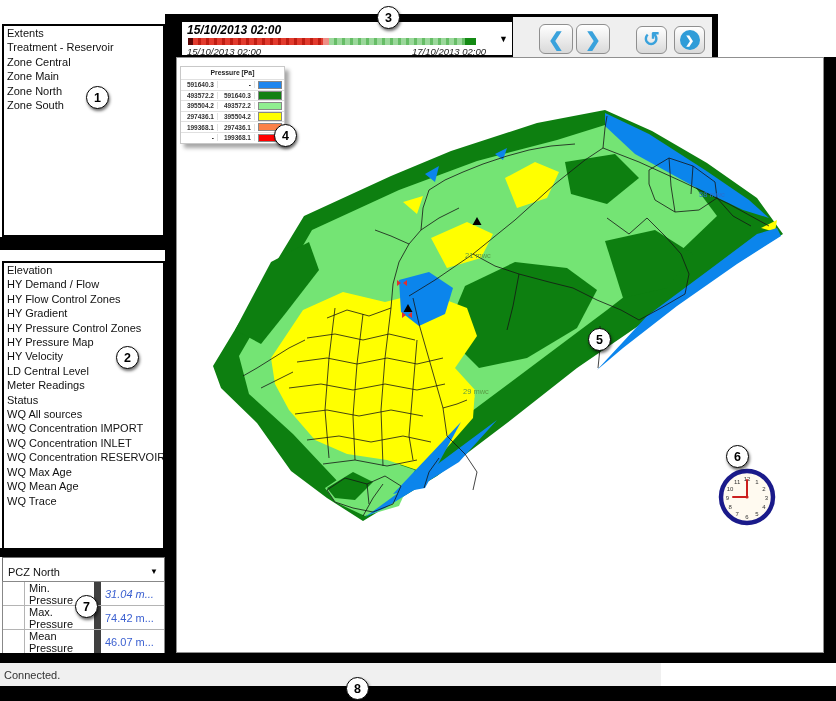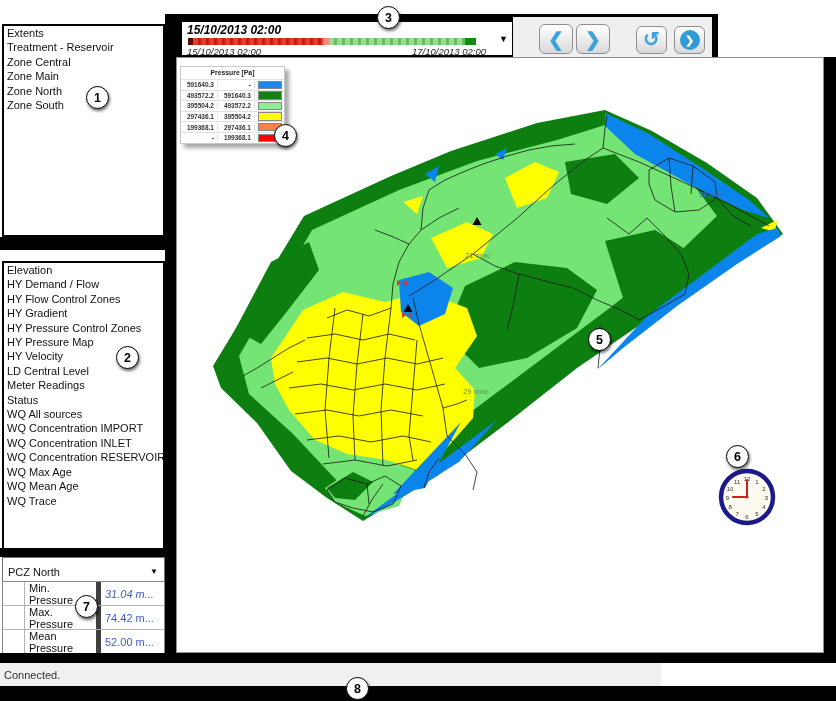"Min. Pressure" .stats .c1 { border-right: 5px solid #404040 -> 7px solid #404040 }
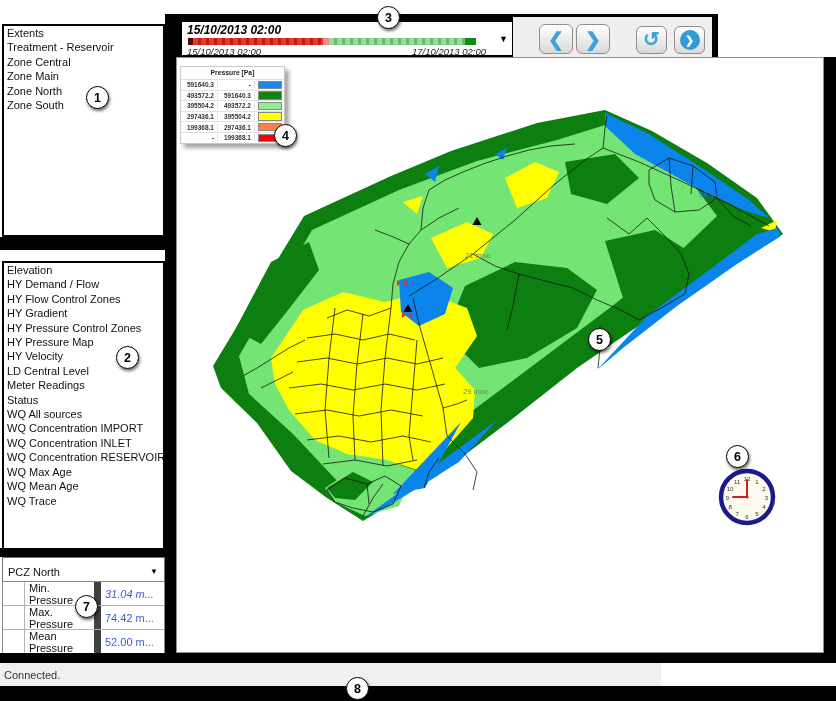"52.00 m..." div.c2 { text: 52.00 -> 46.07 }
